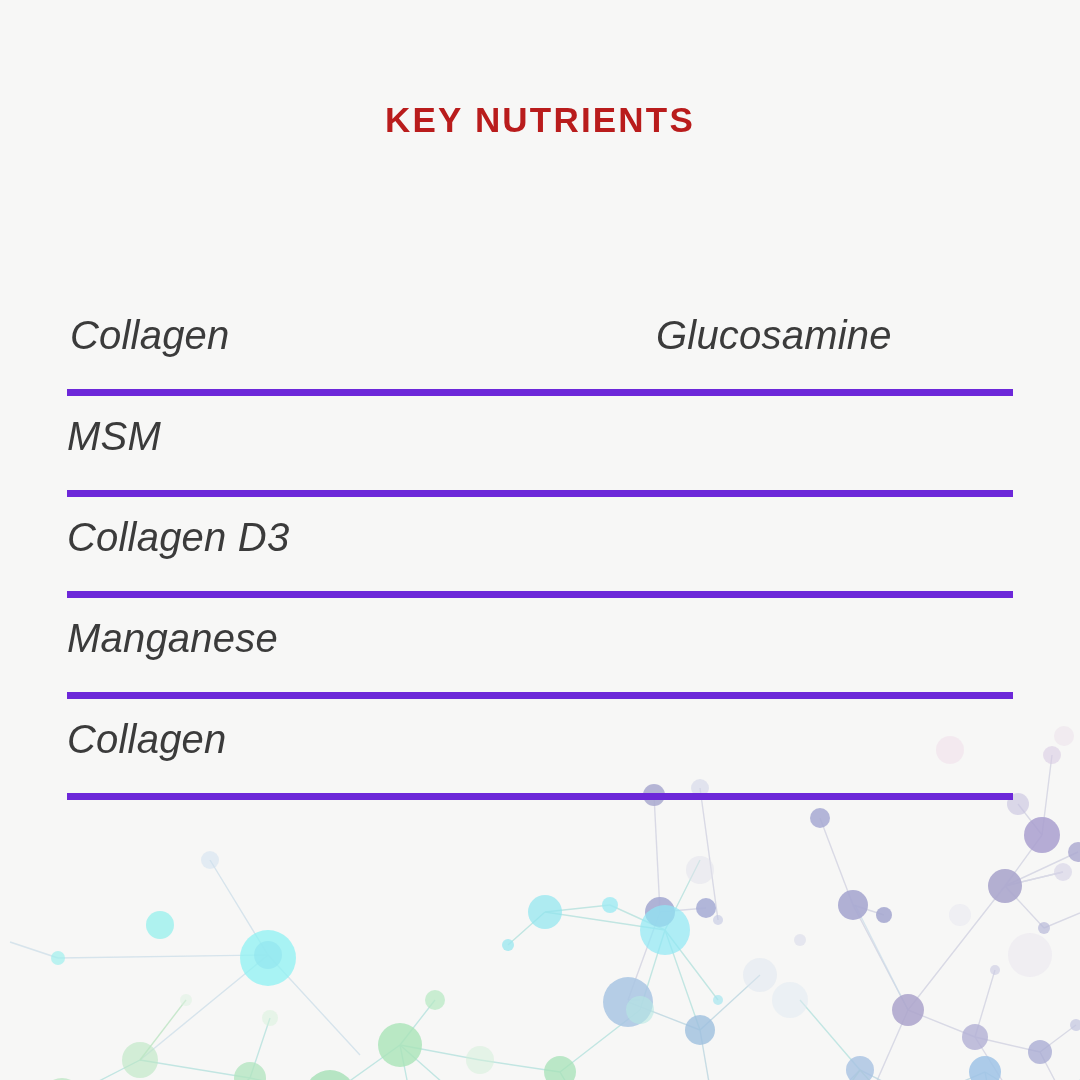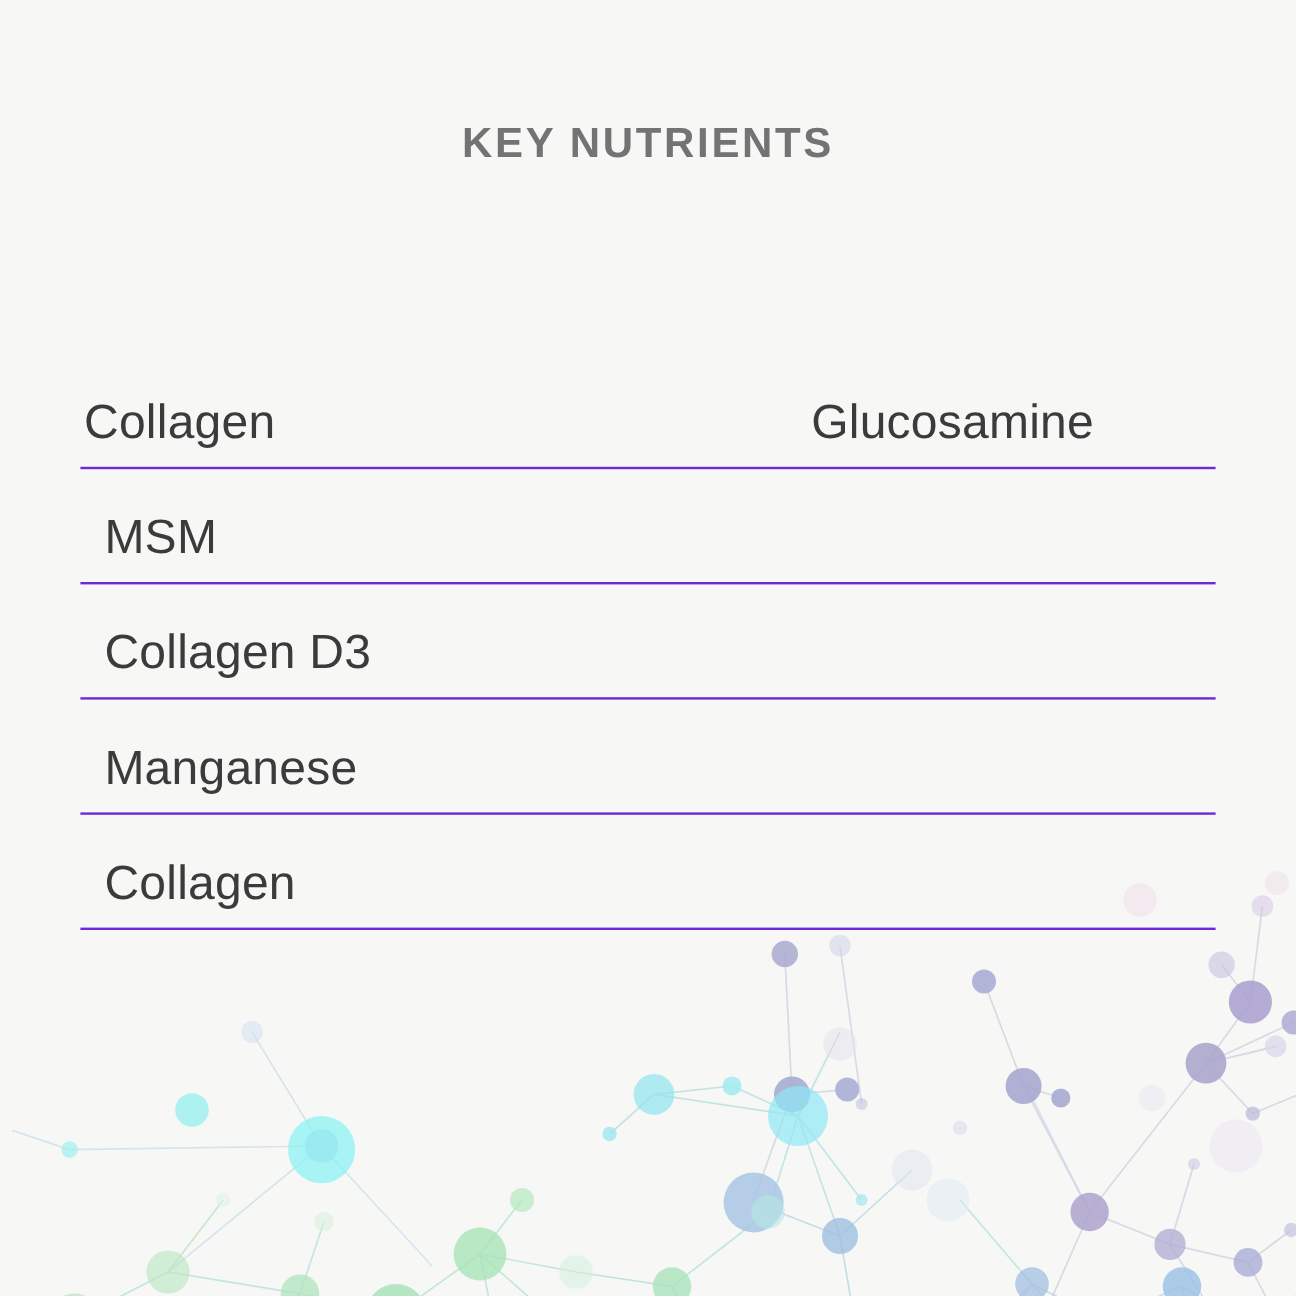"KEY NUTRIENTS" #page-title { color: #737373 -> #b91c1c }
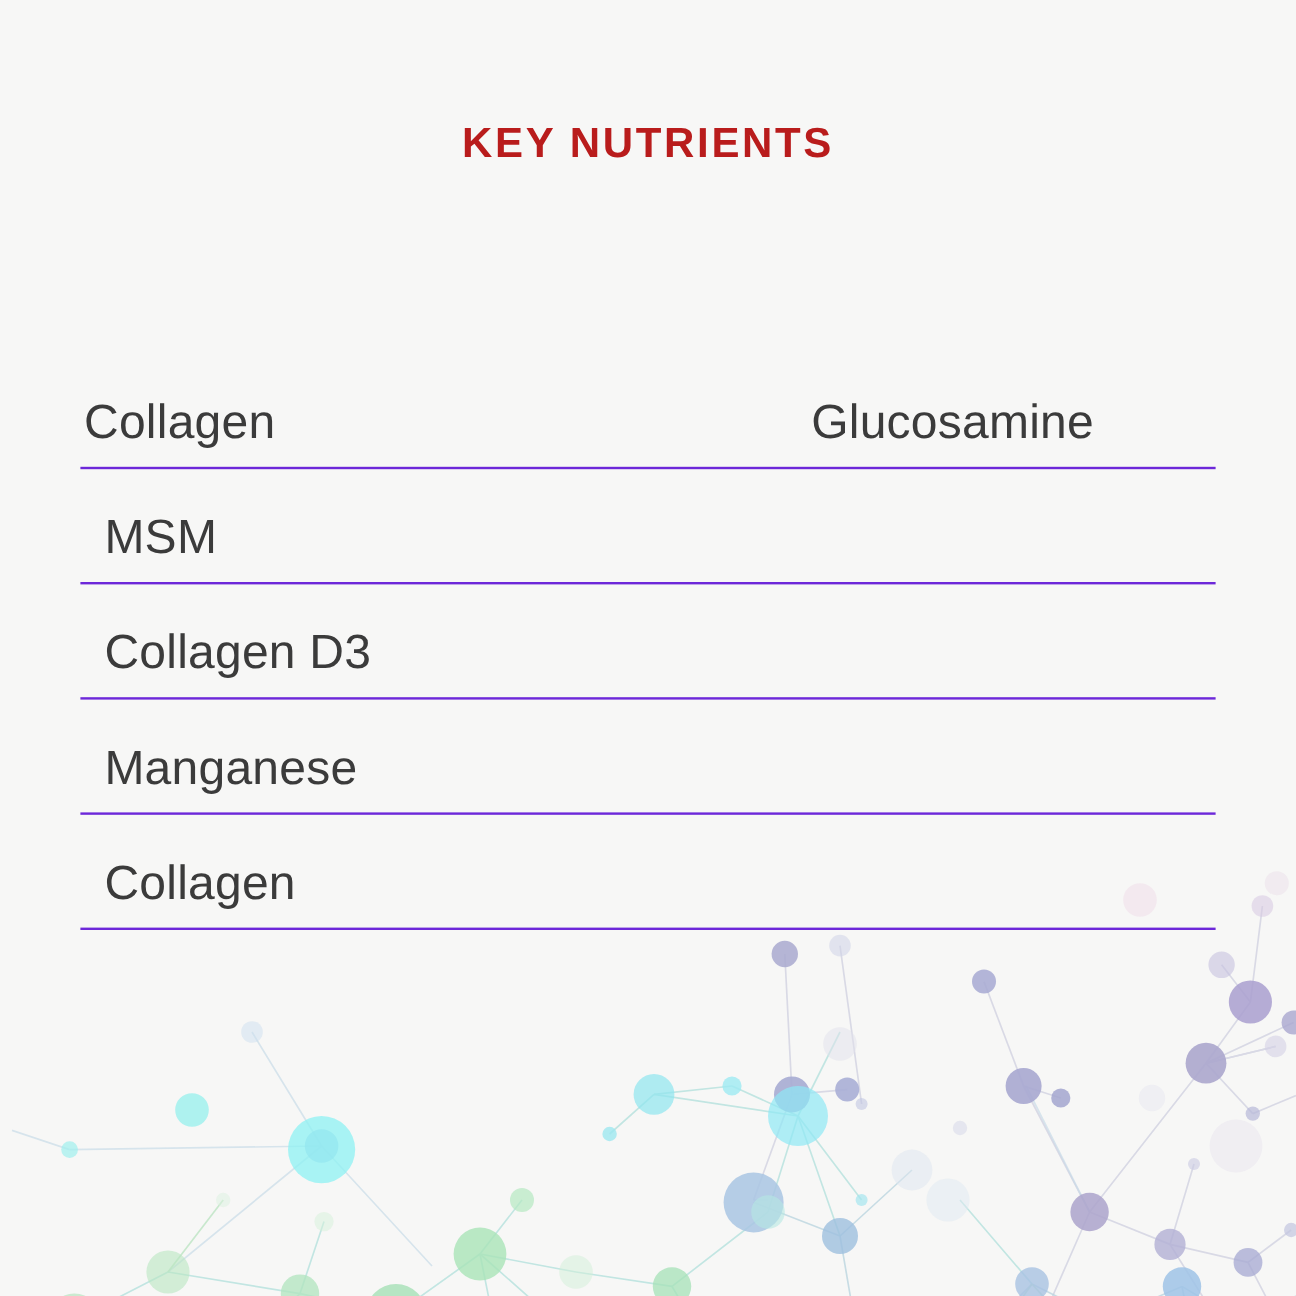"Collagen" .nutrient-row { align-items: center -> flex-start; border-bottom: 2px solid #6d28d9 -> 7px solid #6d28d9; font-style: none -> italic }
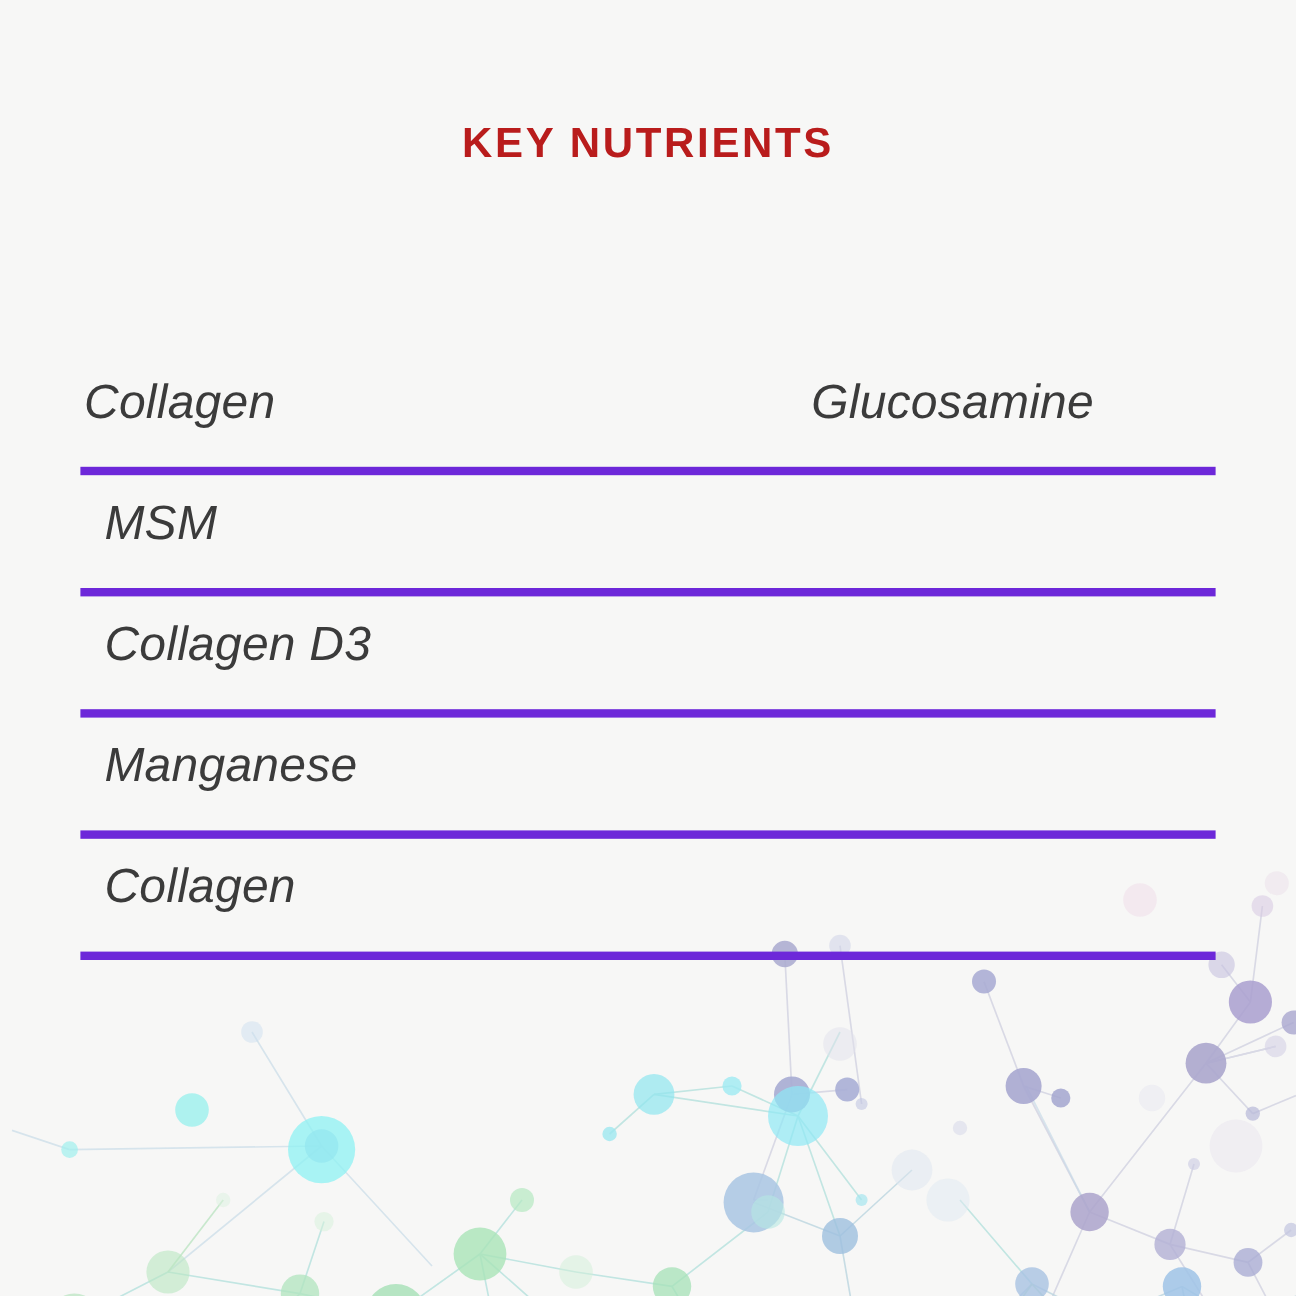"Glucosamine" .nutrient-cell.col-right { margin-left: 20px -> none }
